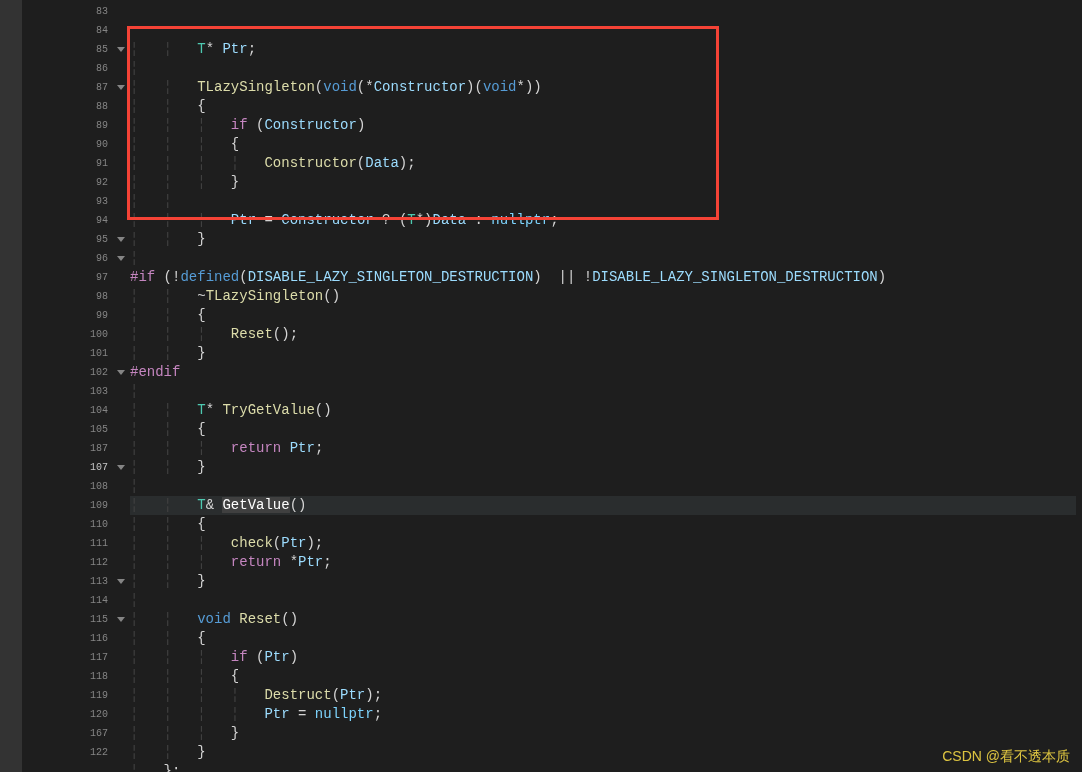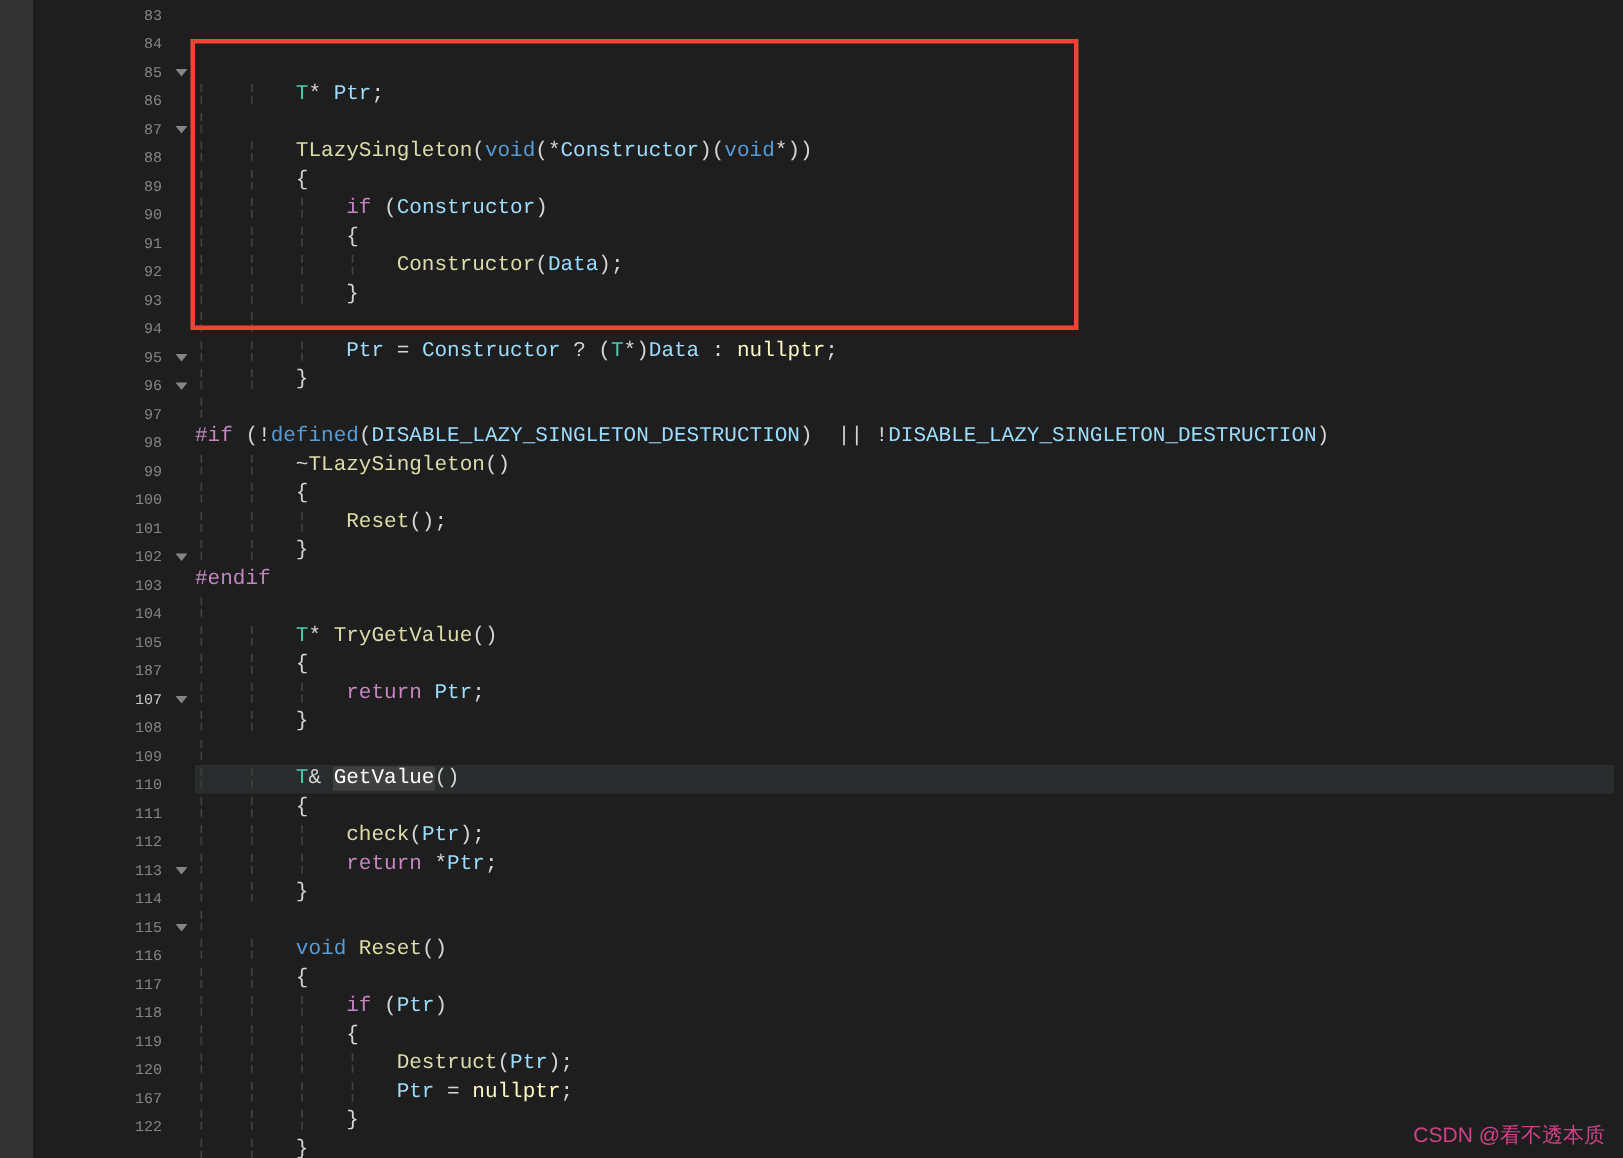"¦ ¦ T* Ptr;" .code-area { padding-top: 16px -> 2px }
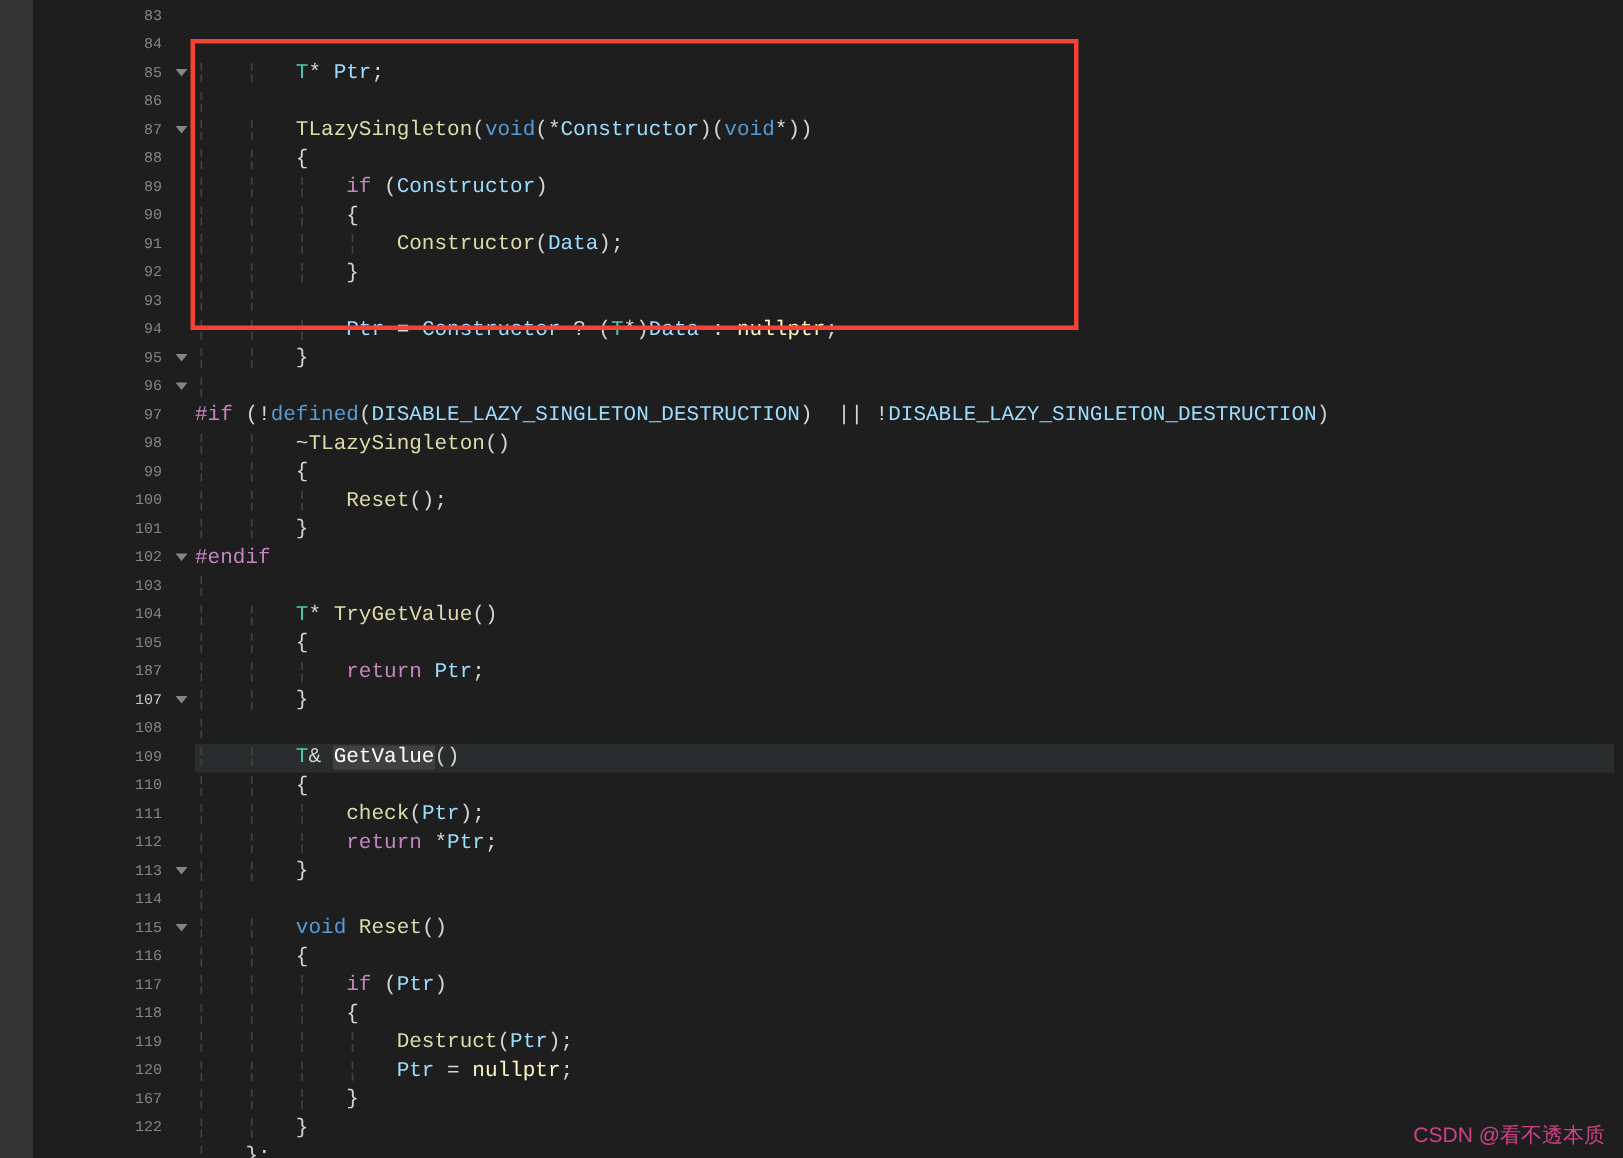"nullptr" .tok-lit { color: #fef9c3 -> #7dd3fc }
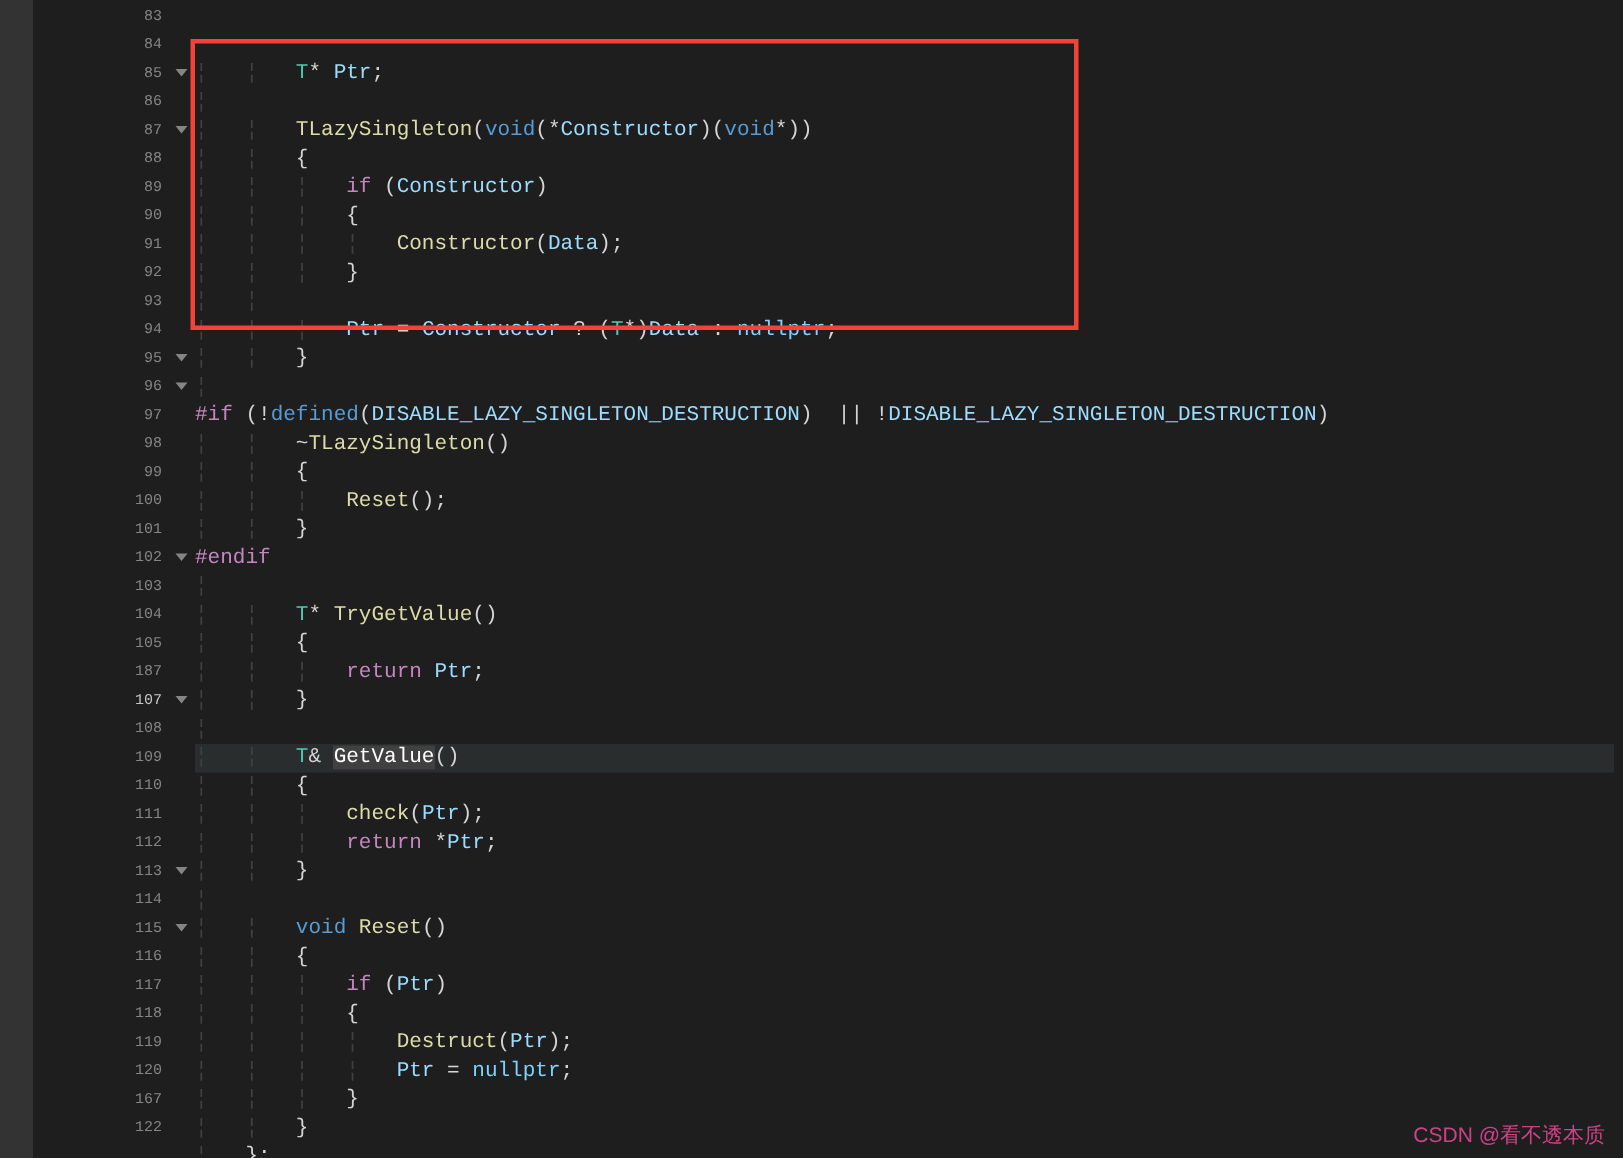"CSDN @看不透本质" .watermark { color: #ec4899 -> #fde047 }
